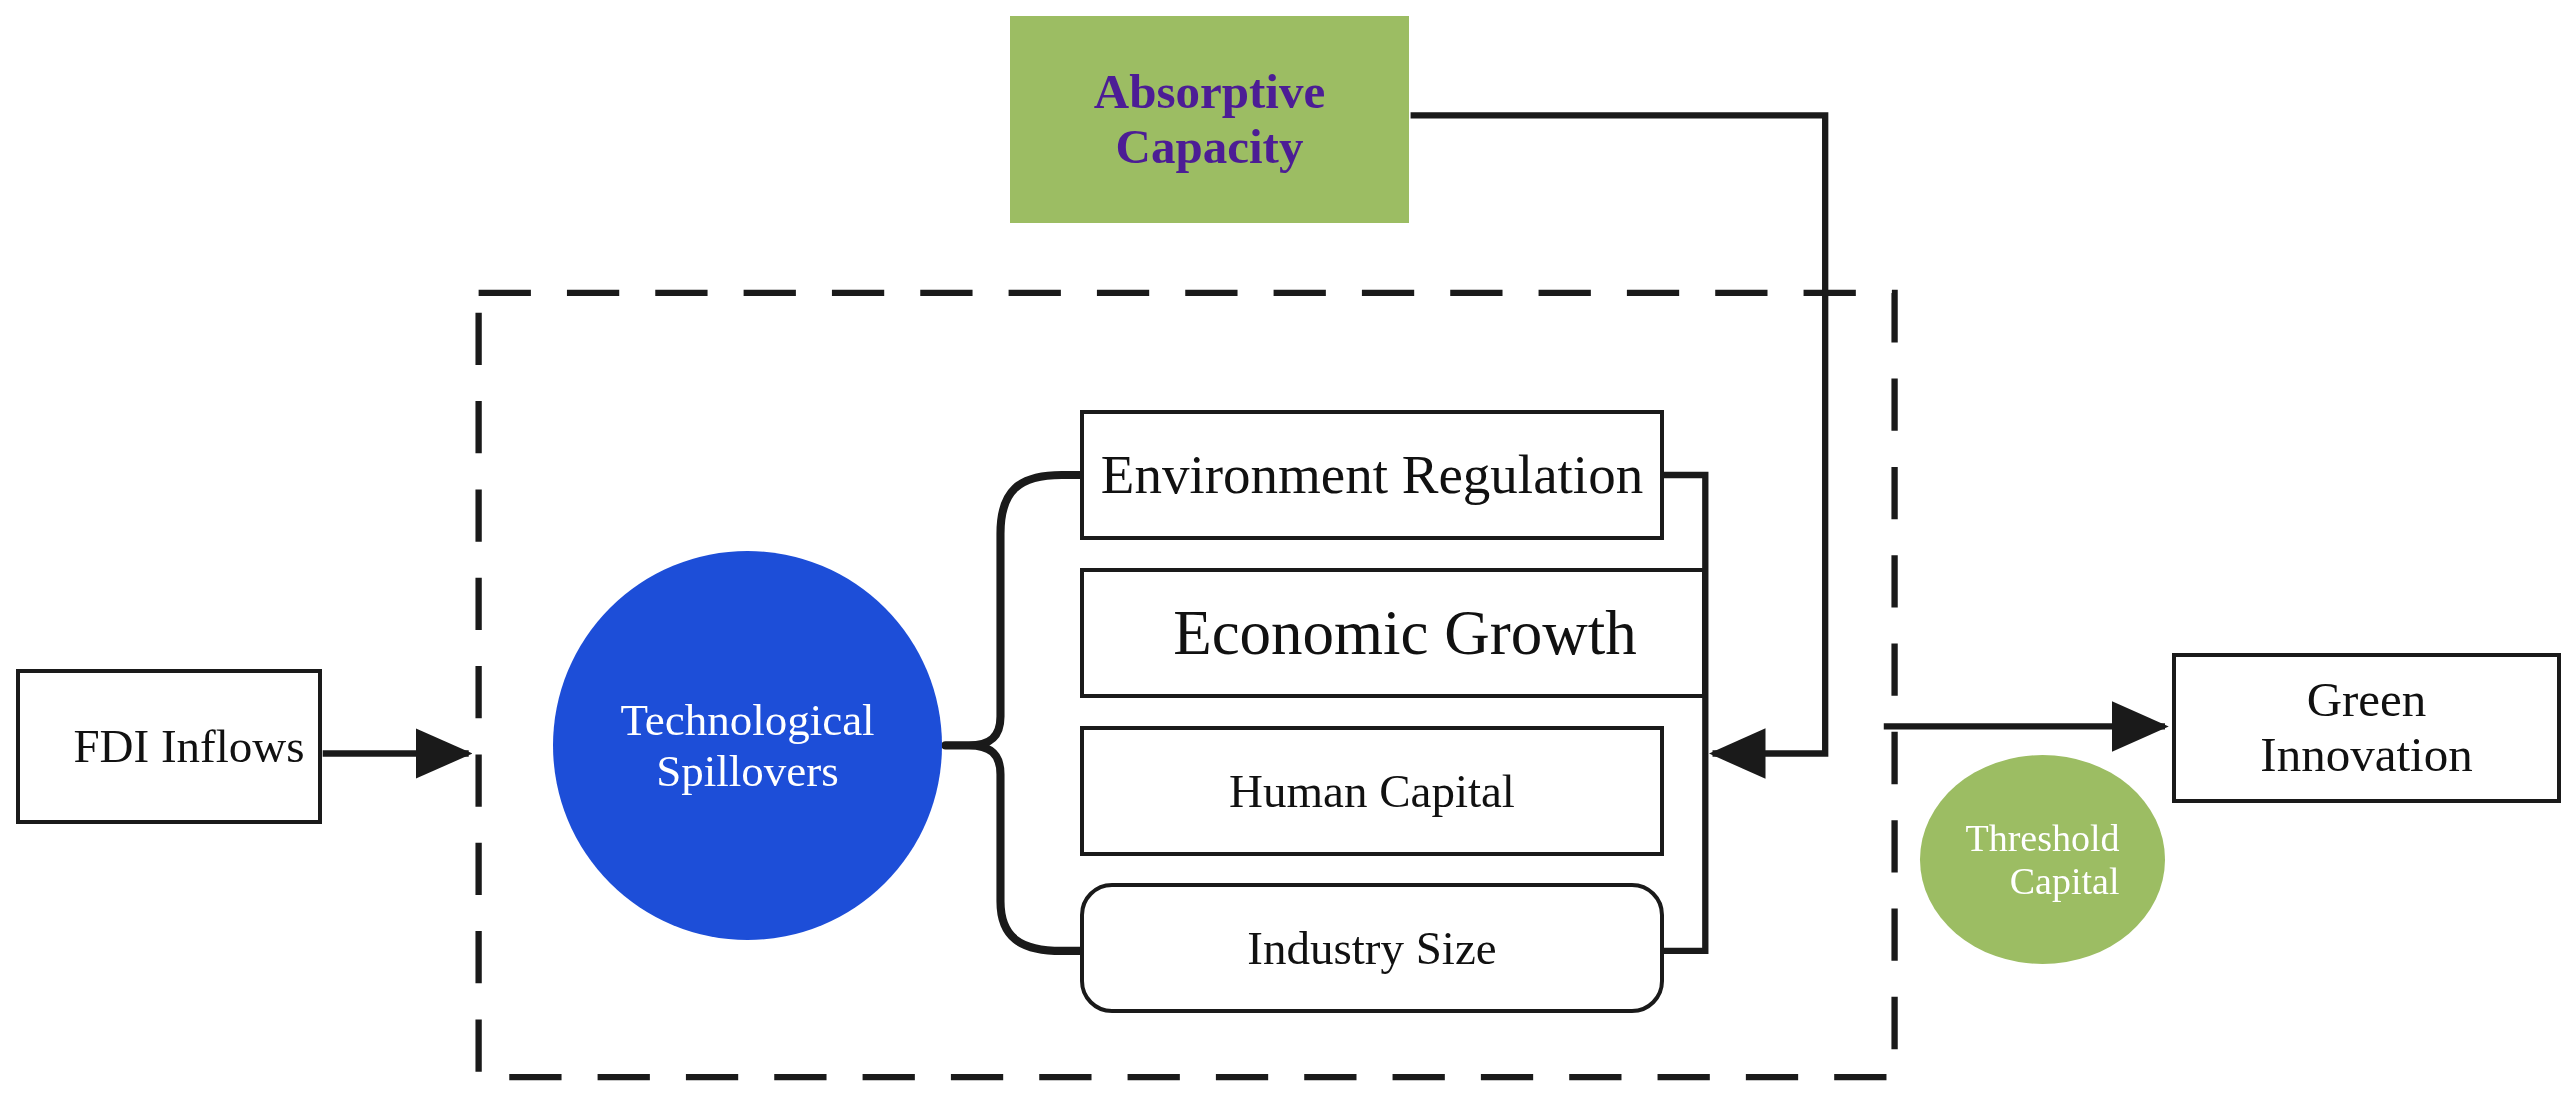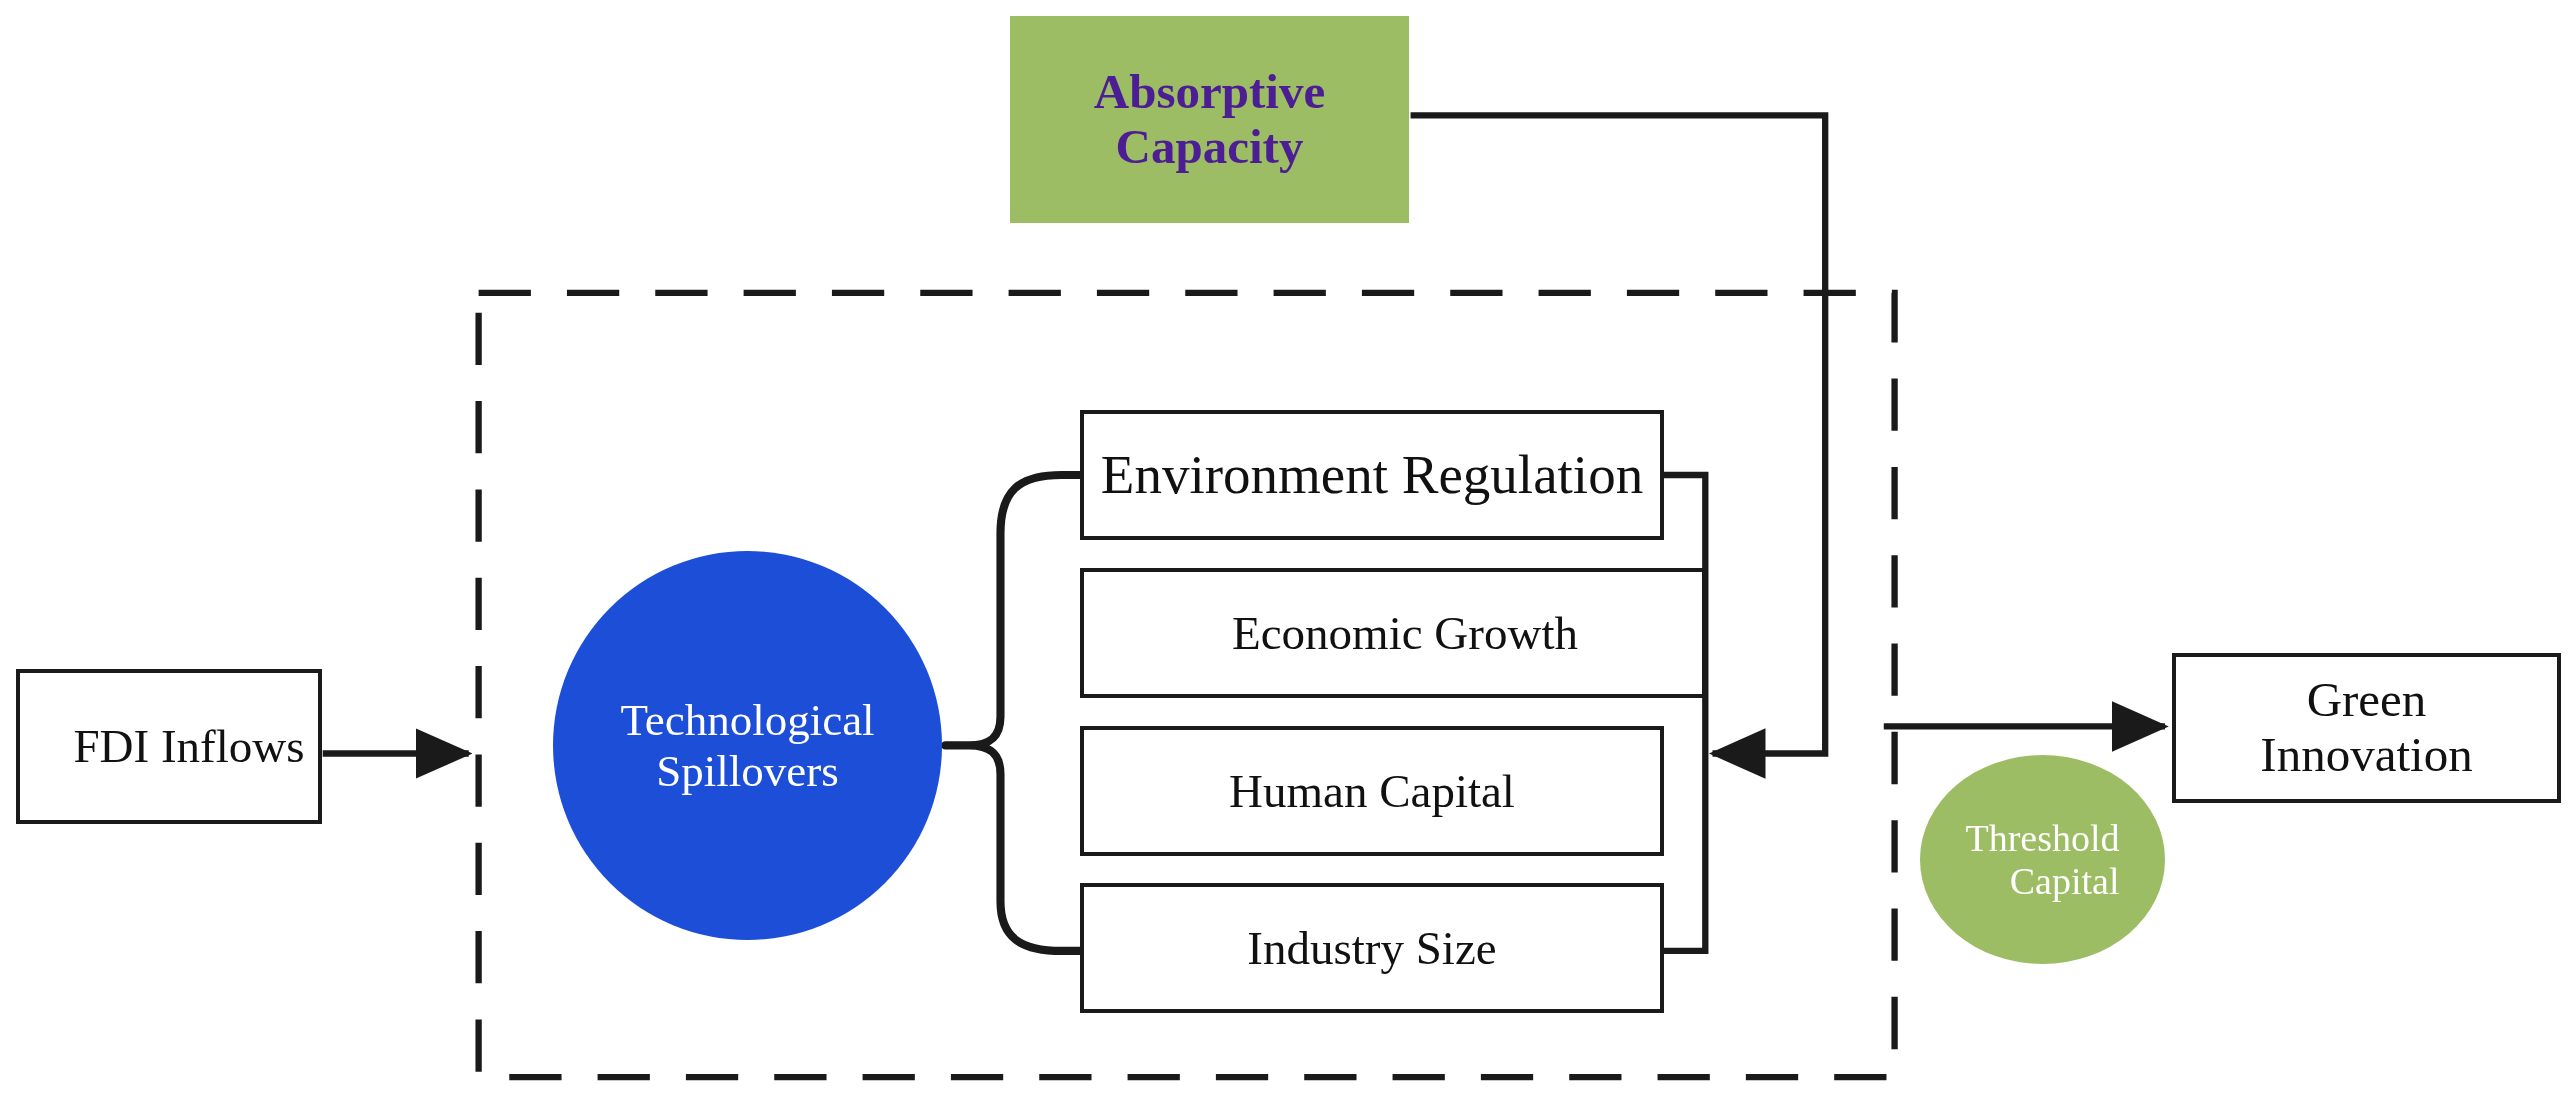"Economic Growth" #node-econ { font-size: 47px -> 63px }
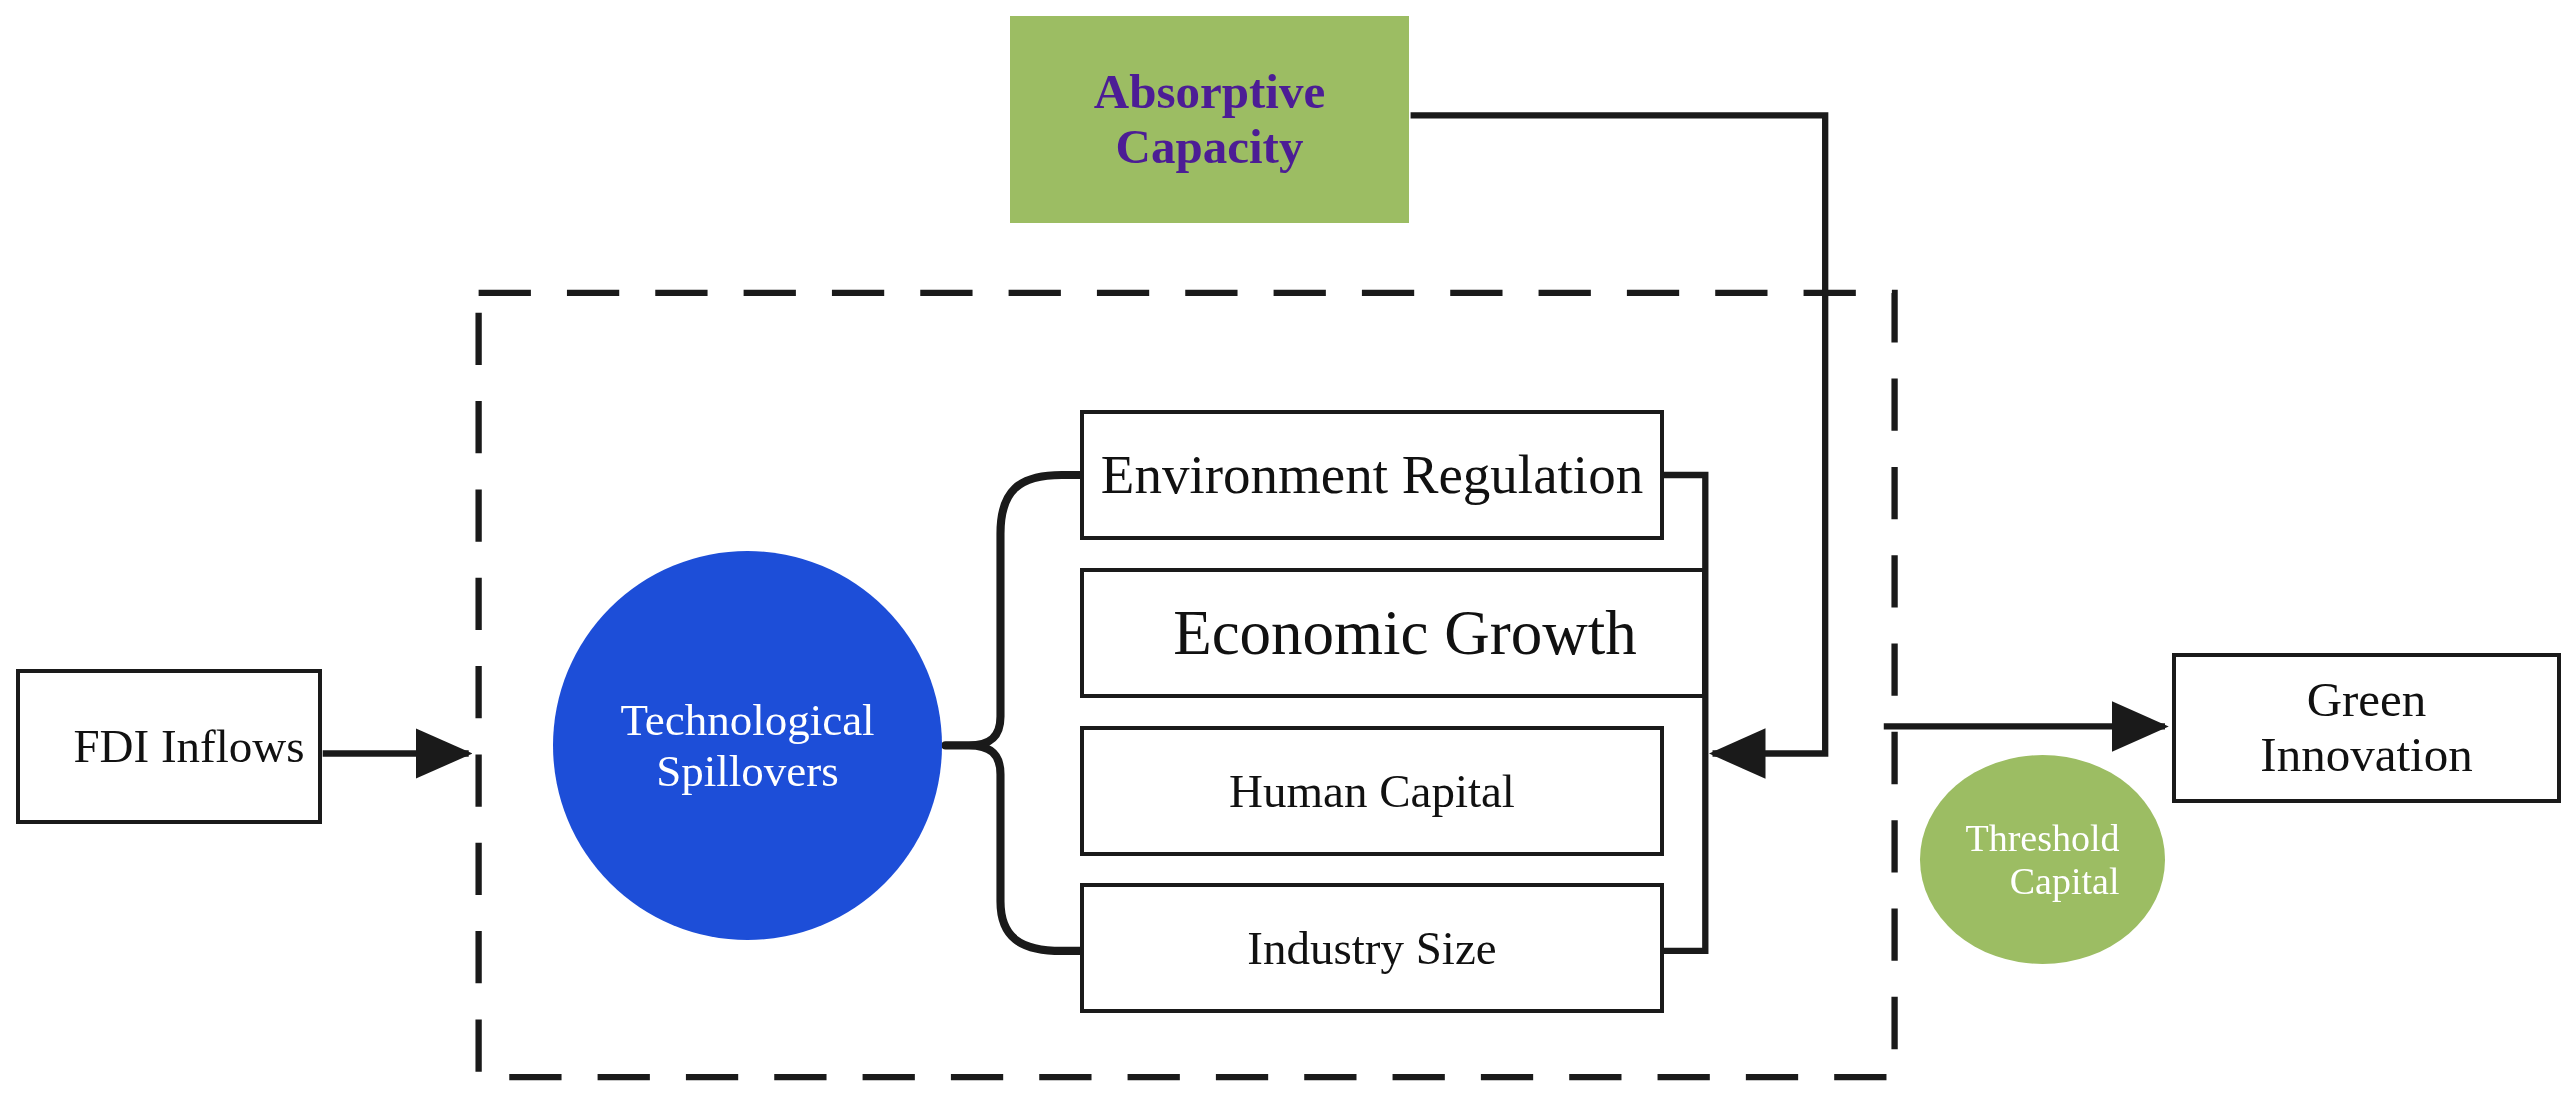"Industry Size" #node-industry { border-radius: none -> 32px }
